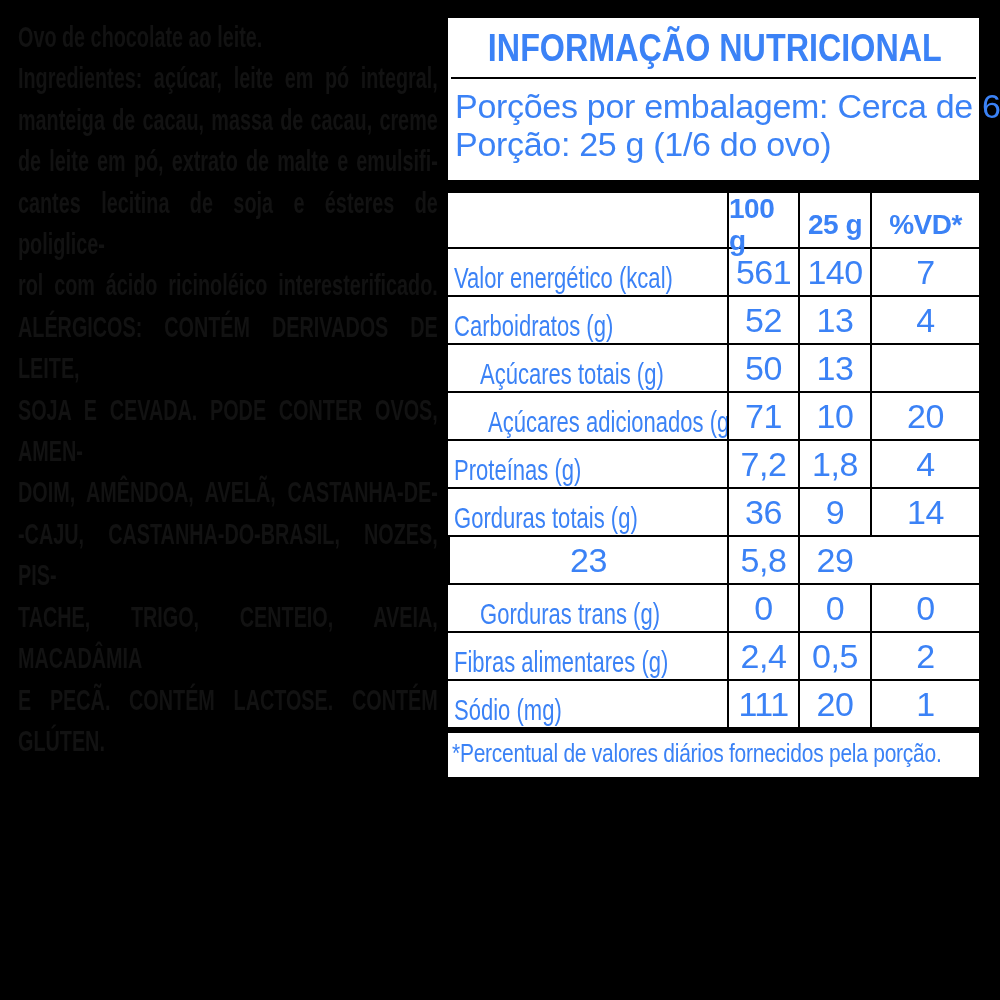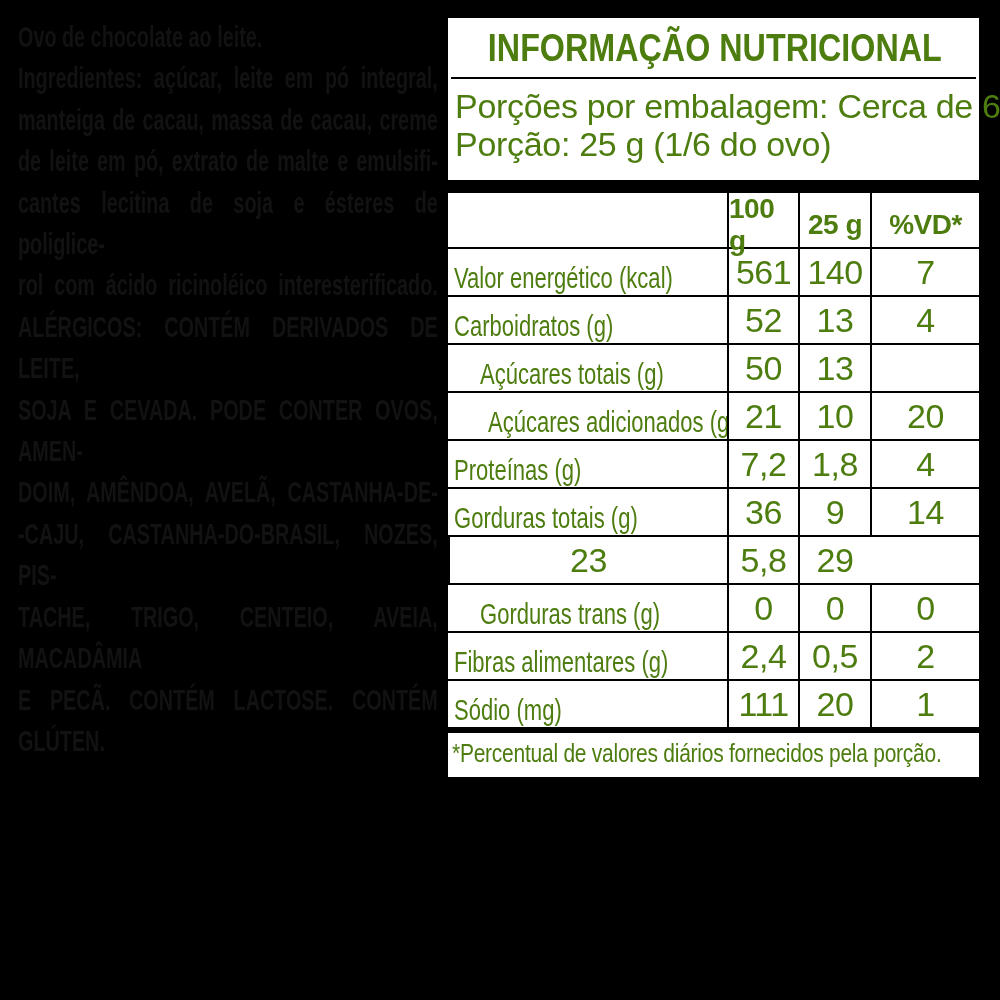"INFORMAÇÃO NUTRICIONAL" #panel { color: #4d7c0f -> #3b82f6 }
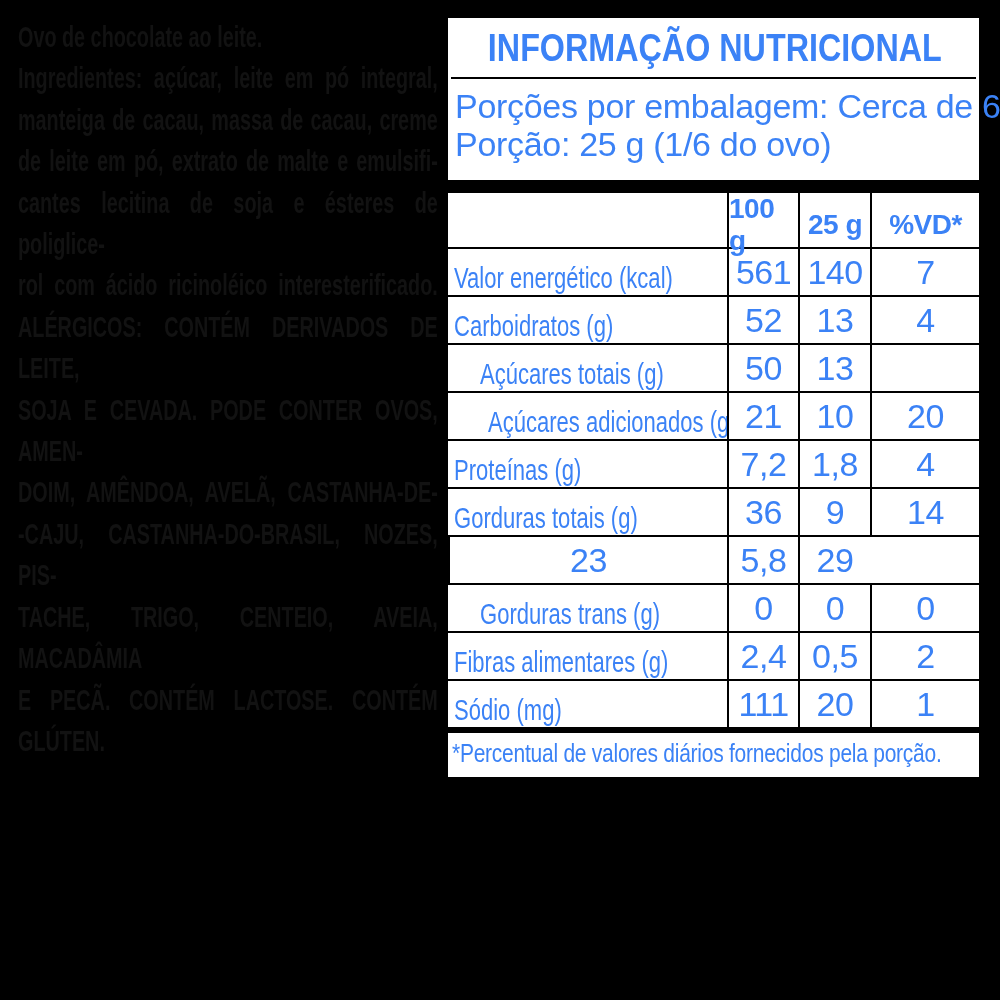"21" div.vcell { text: 21 -> 71 }
